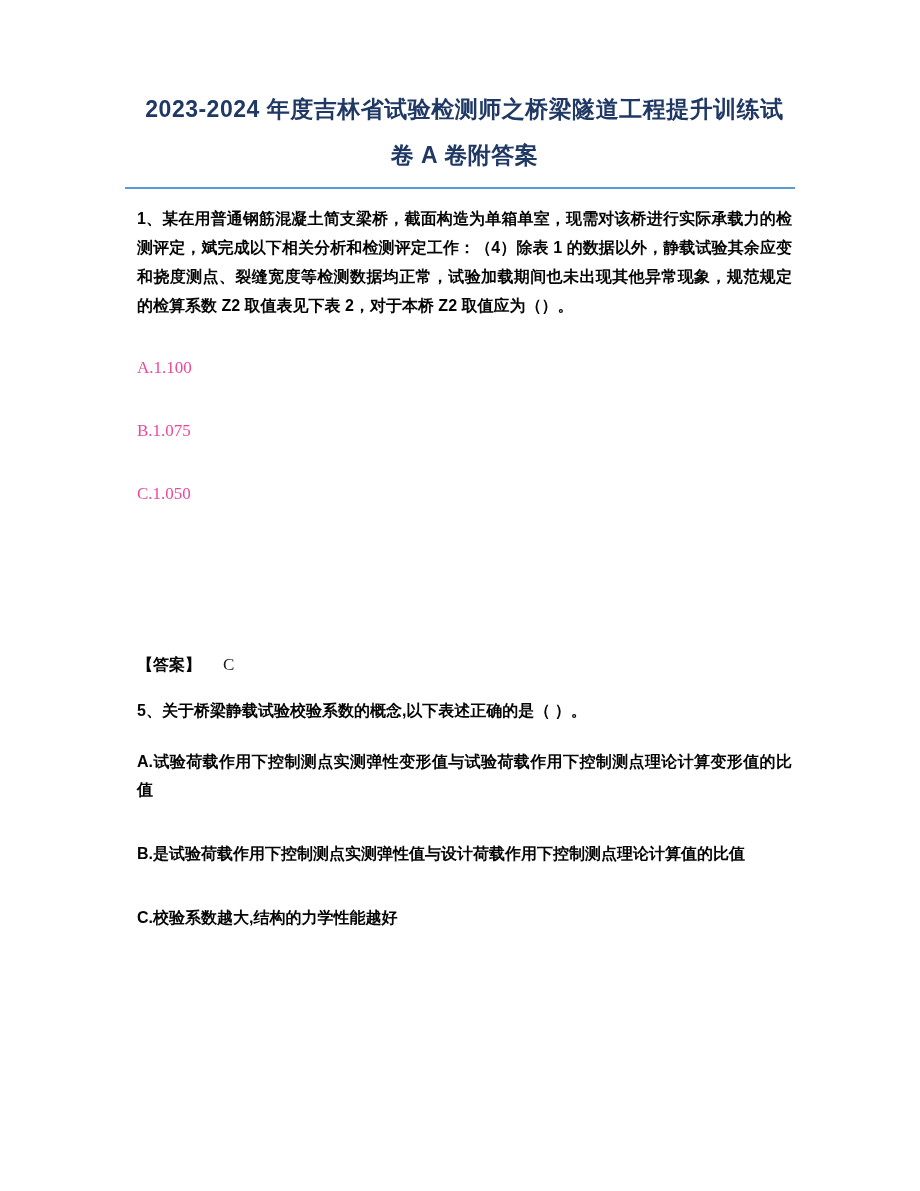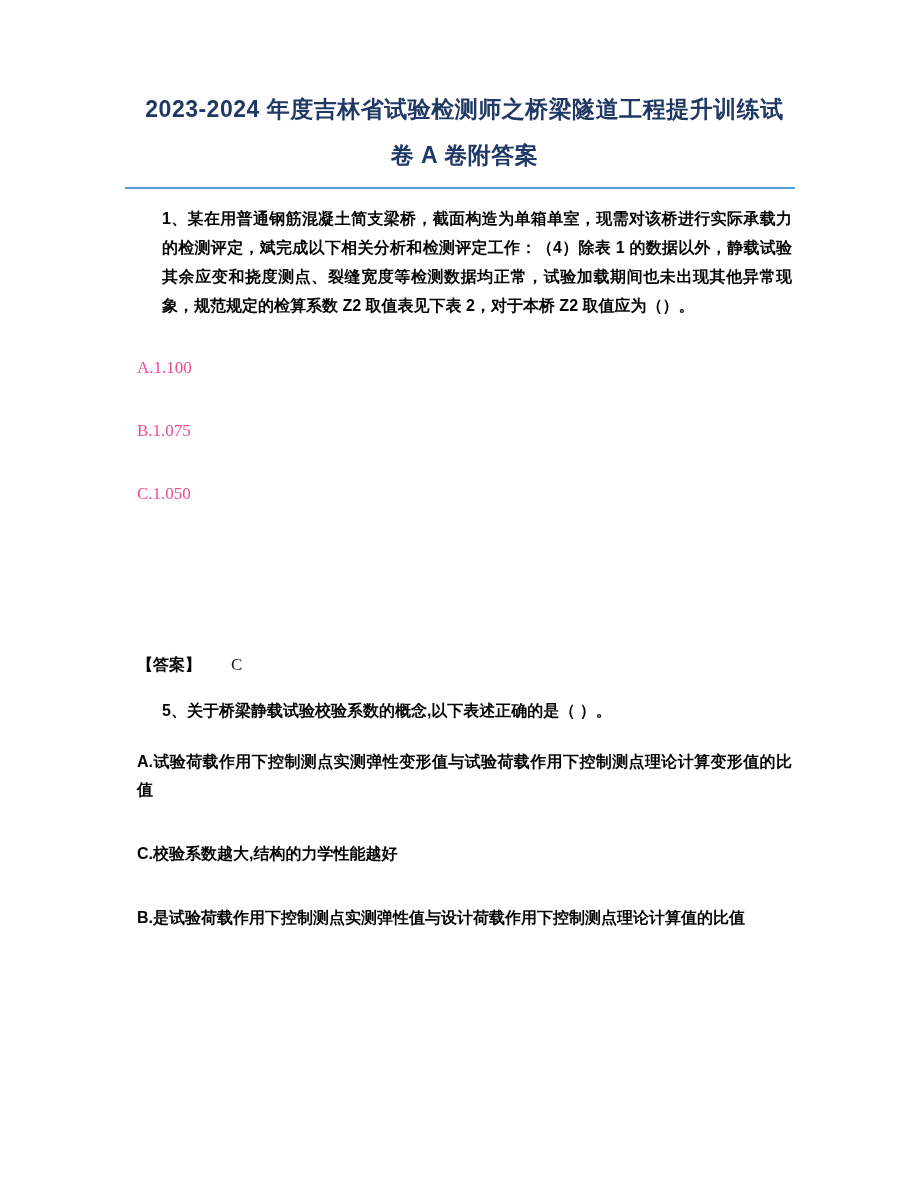"1、某在用普通钢筋混凝土简支梁桥，截面构造为单箱单室，现需对该桥进行实际承载力的" .question-text { margin-left: 25px -> none }
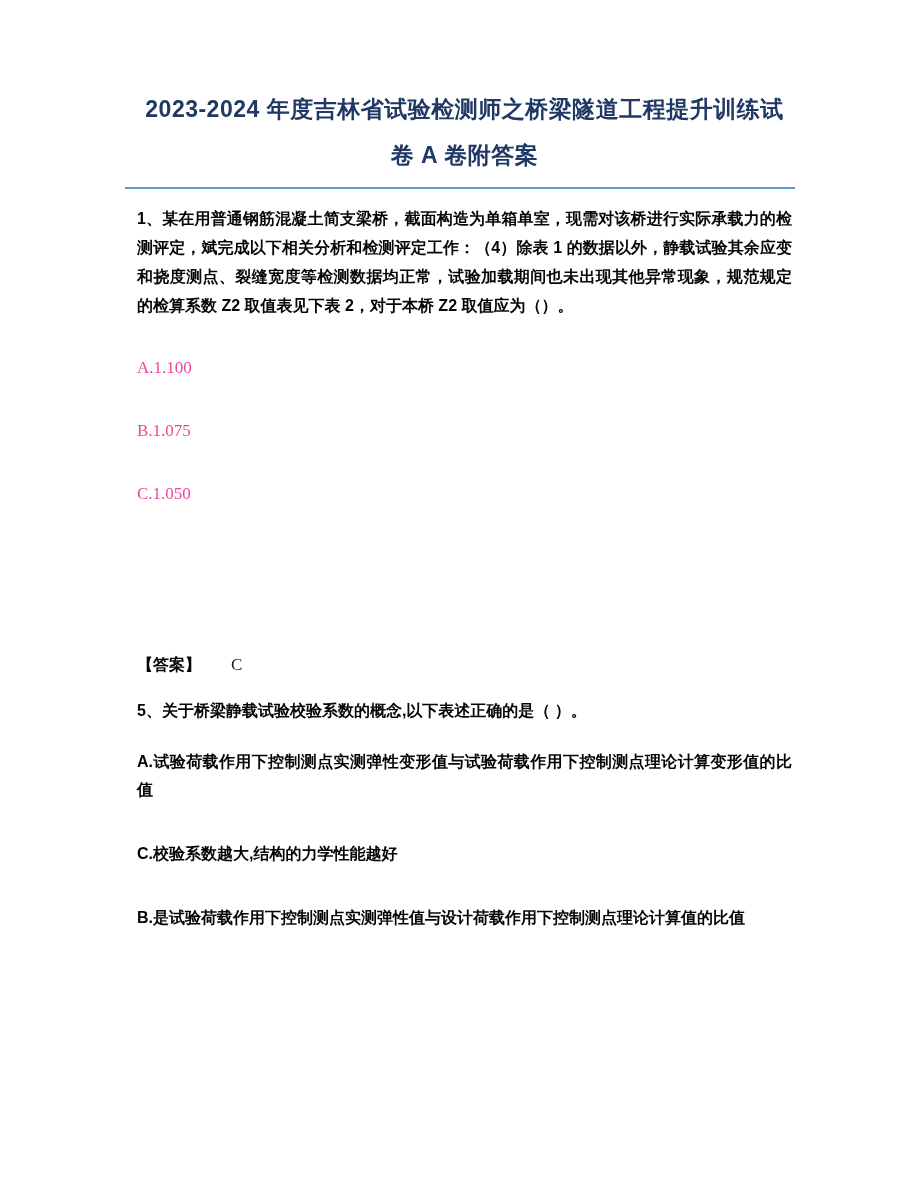"【答案】" .answer-line { gap: 30px -> 22px }
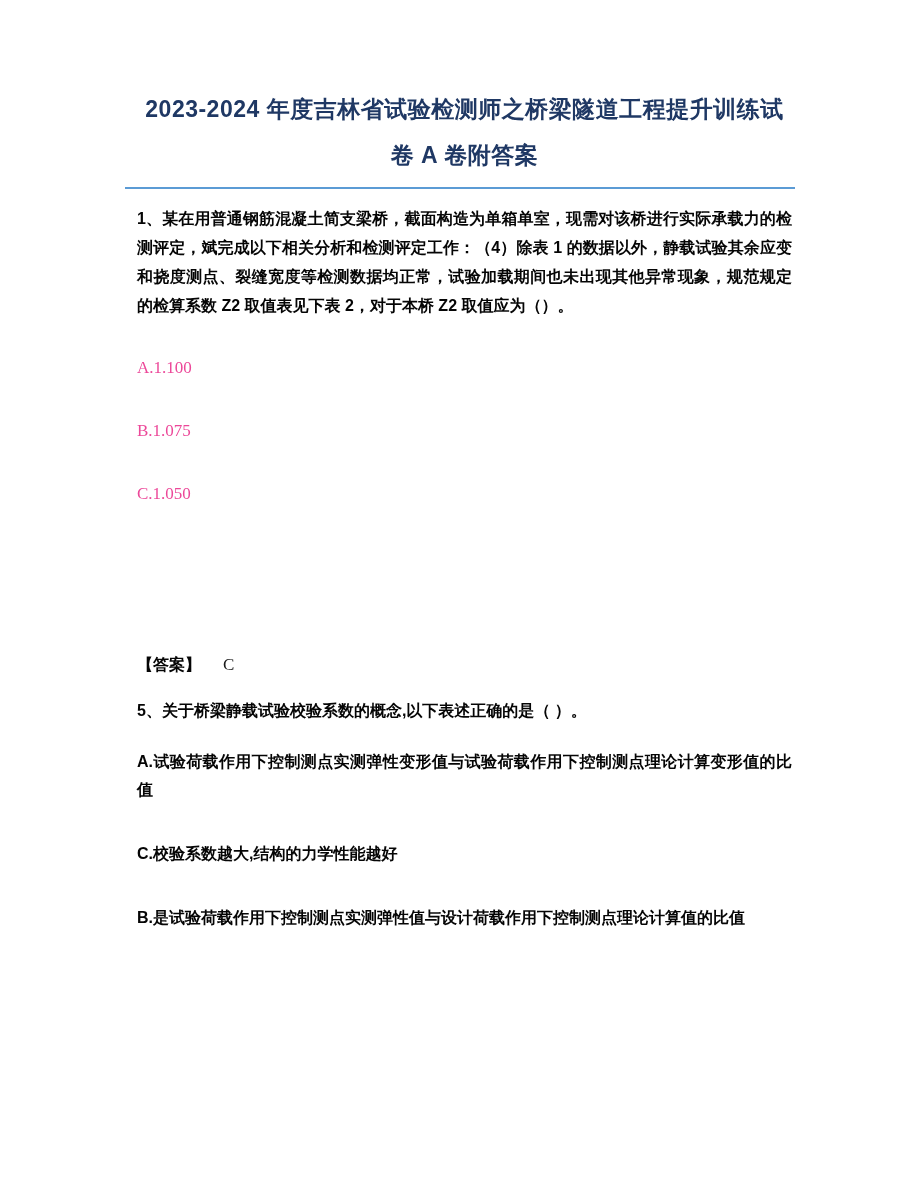"C.校验系数越大,结构的力学性能越好" div.option { order: before "B.是试验荷载作用下控制测点实测弹性值与设计荷载作用下控制测点理论计算值的比值" -> after "B.是试验荷载作用下控制测点实测弹性值与设计荷载作用下控制测点理论计算值的比值" }
